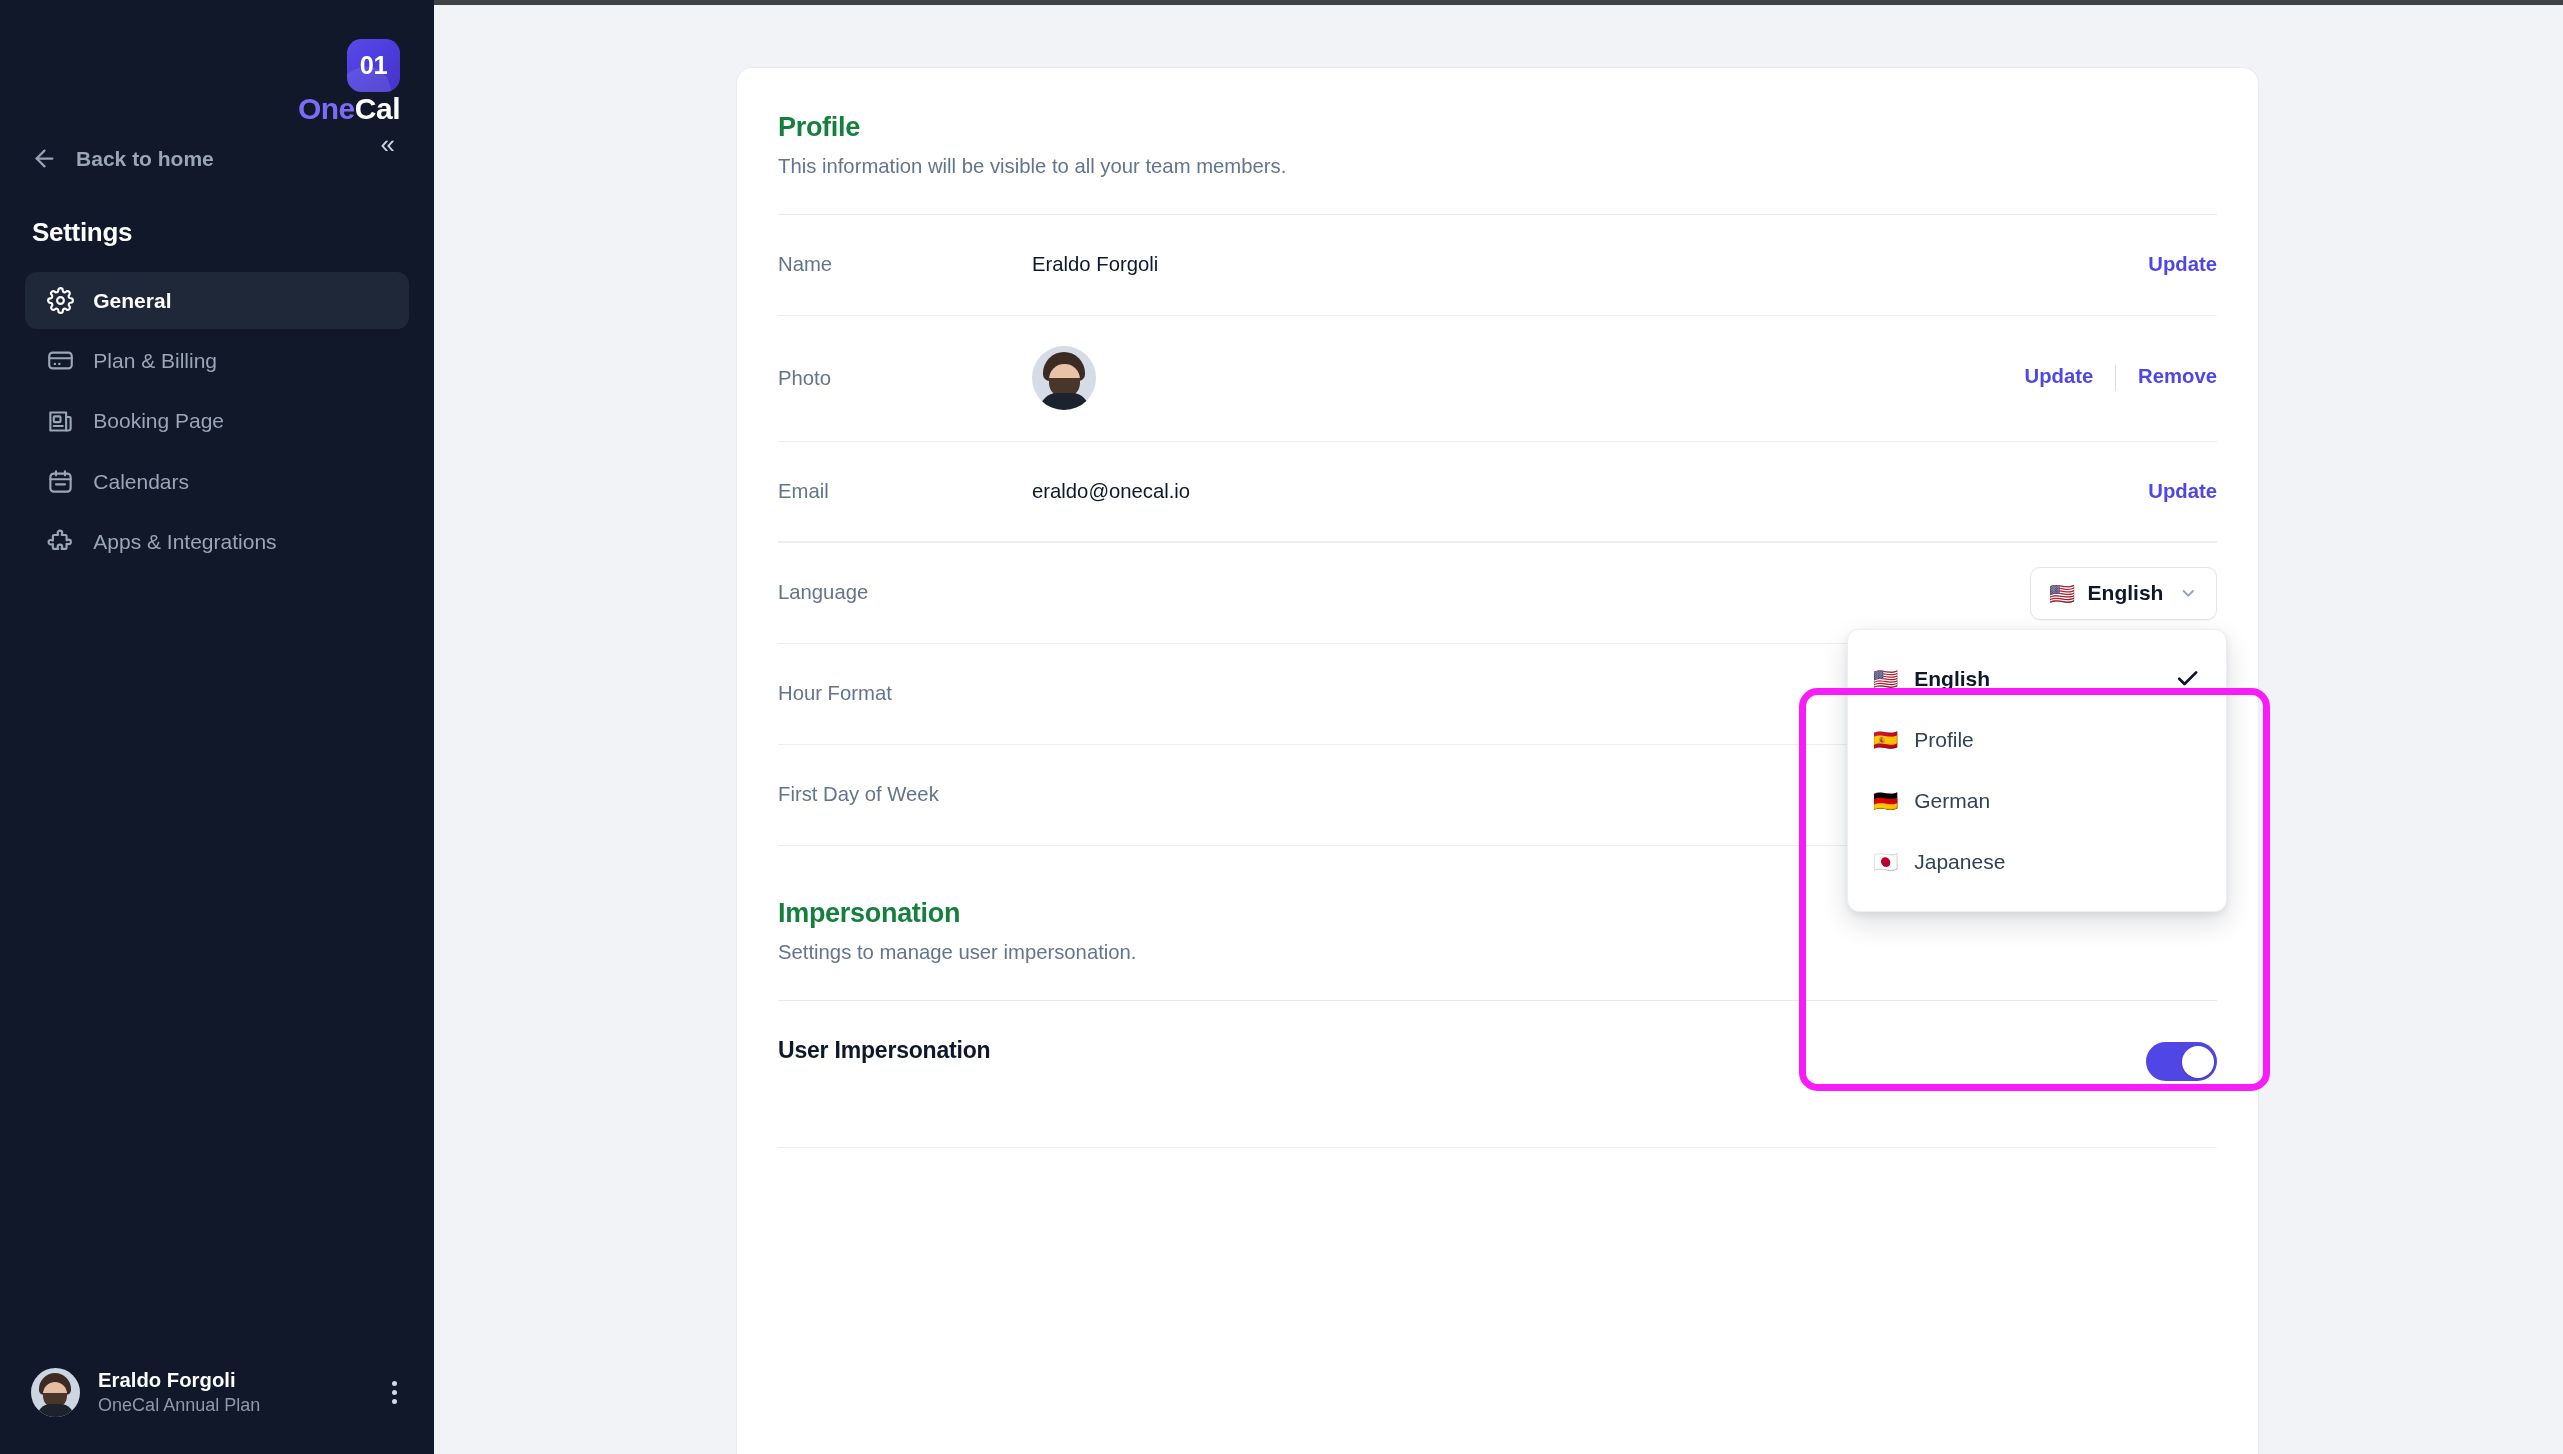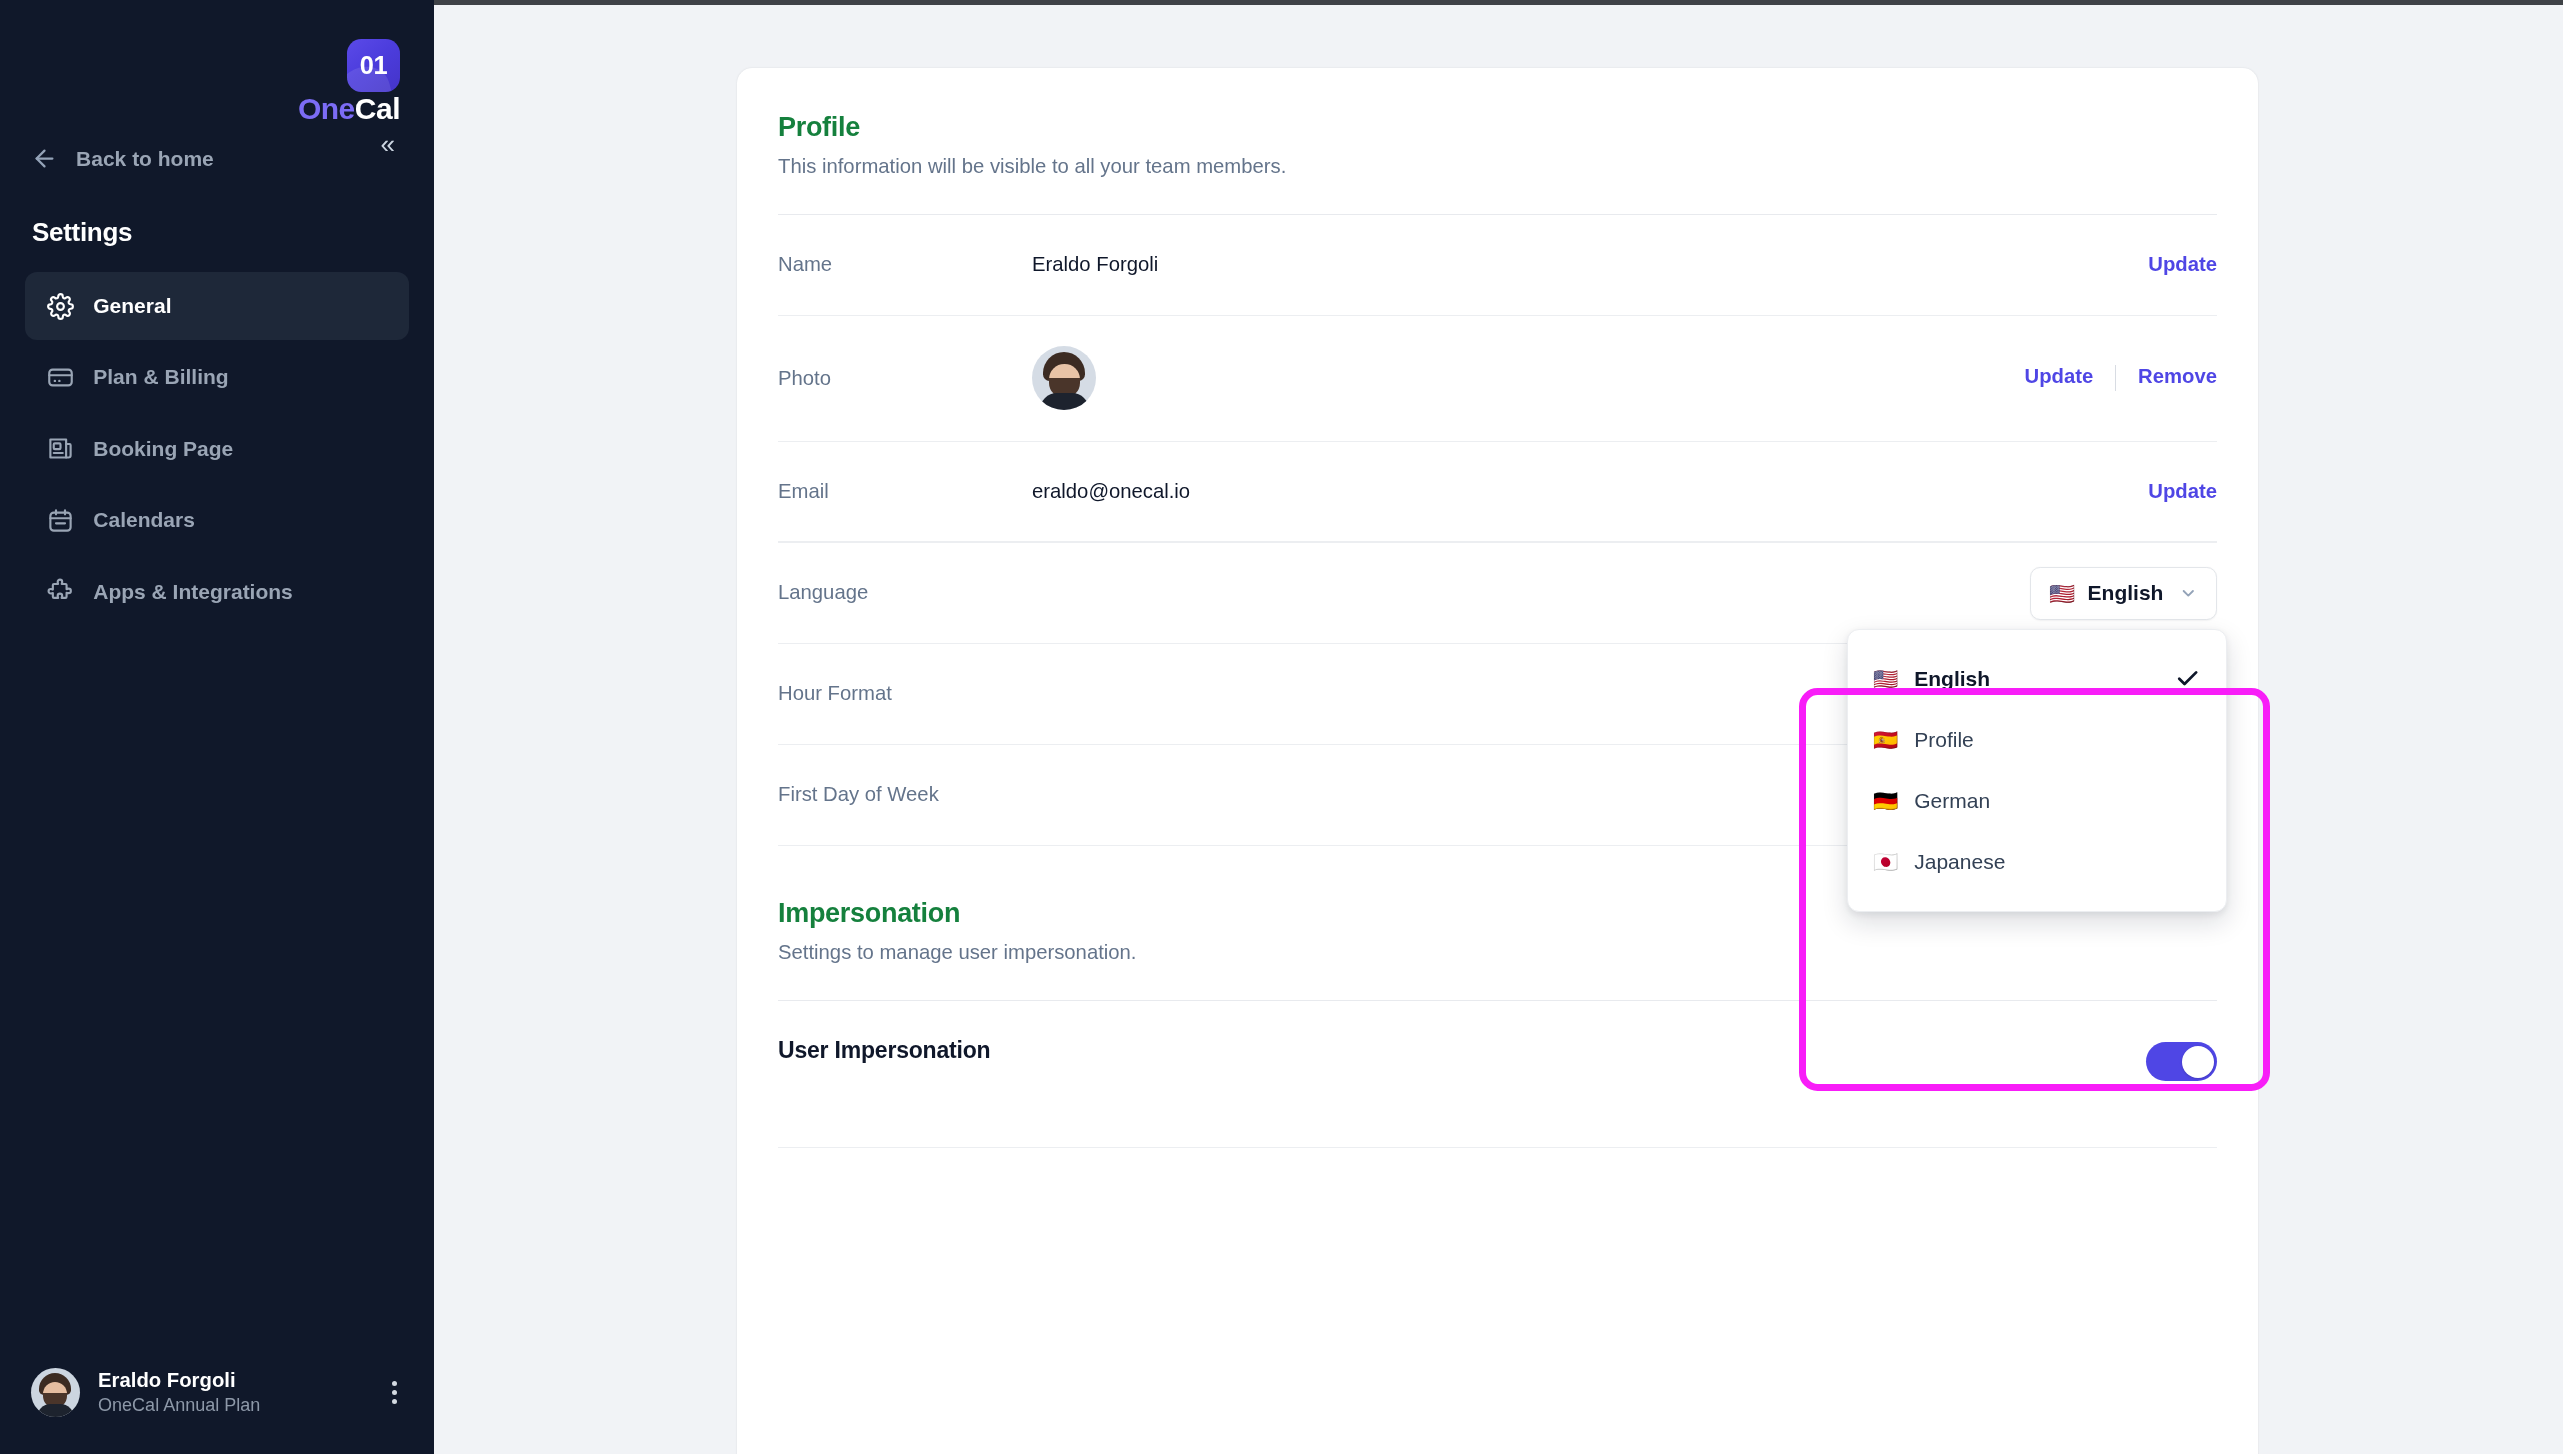"General" .nav-item { height: 68px -> 57px }
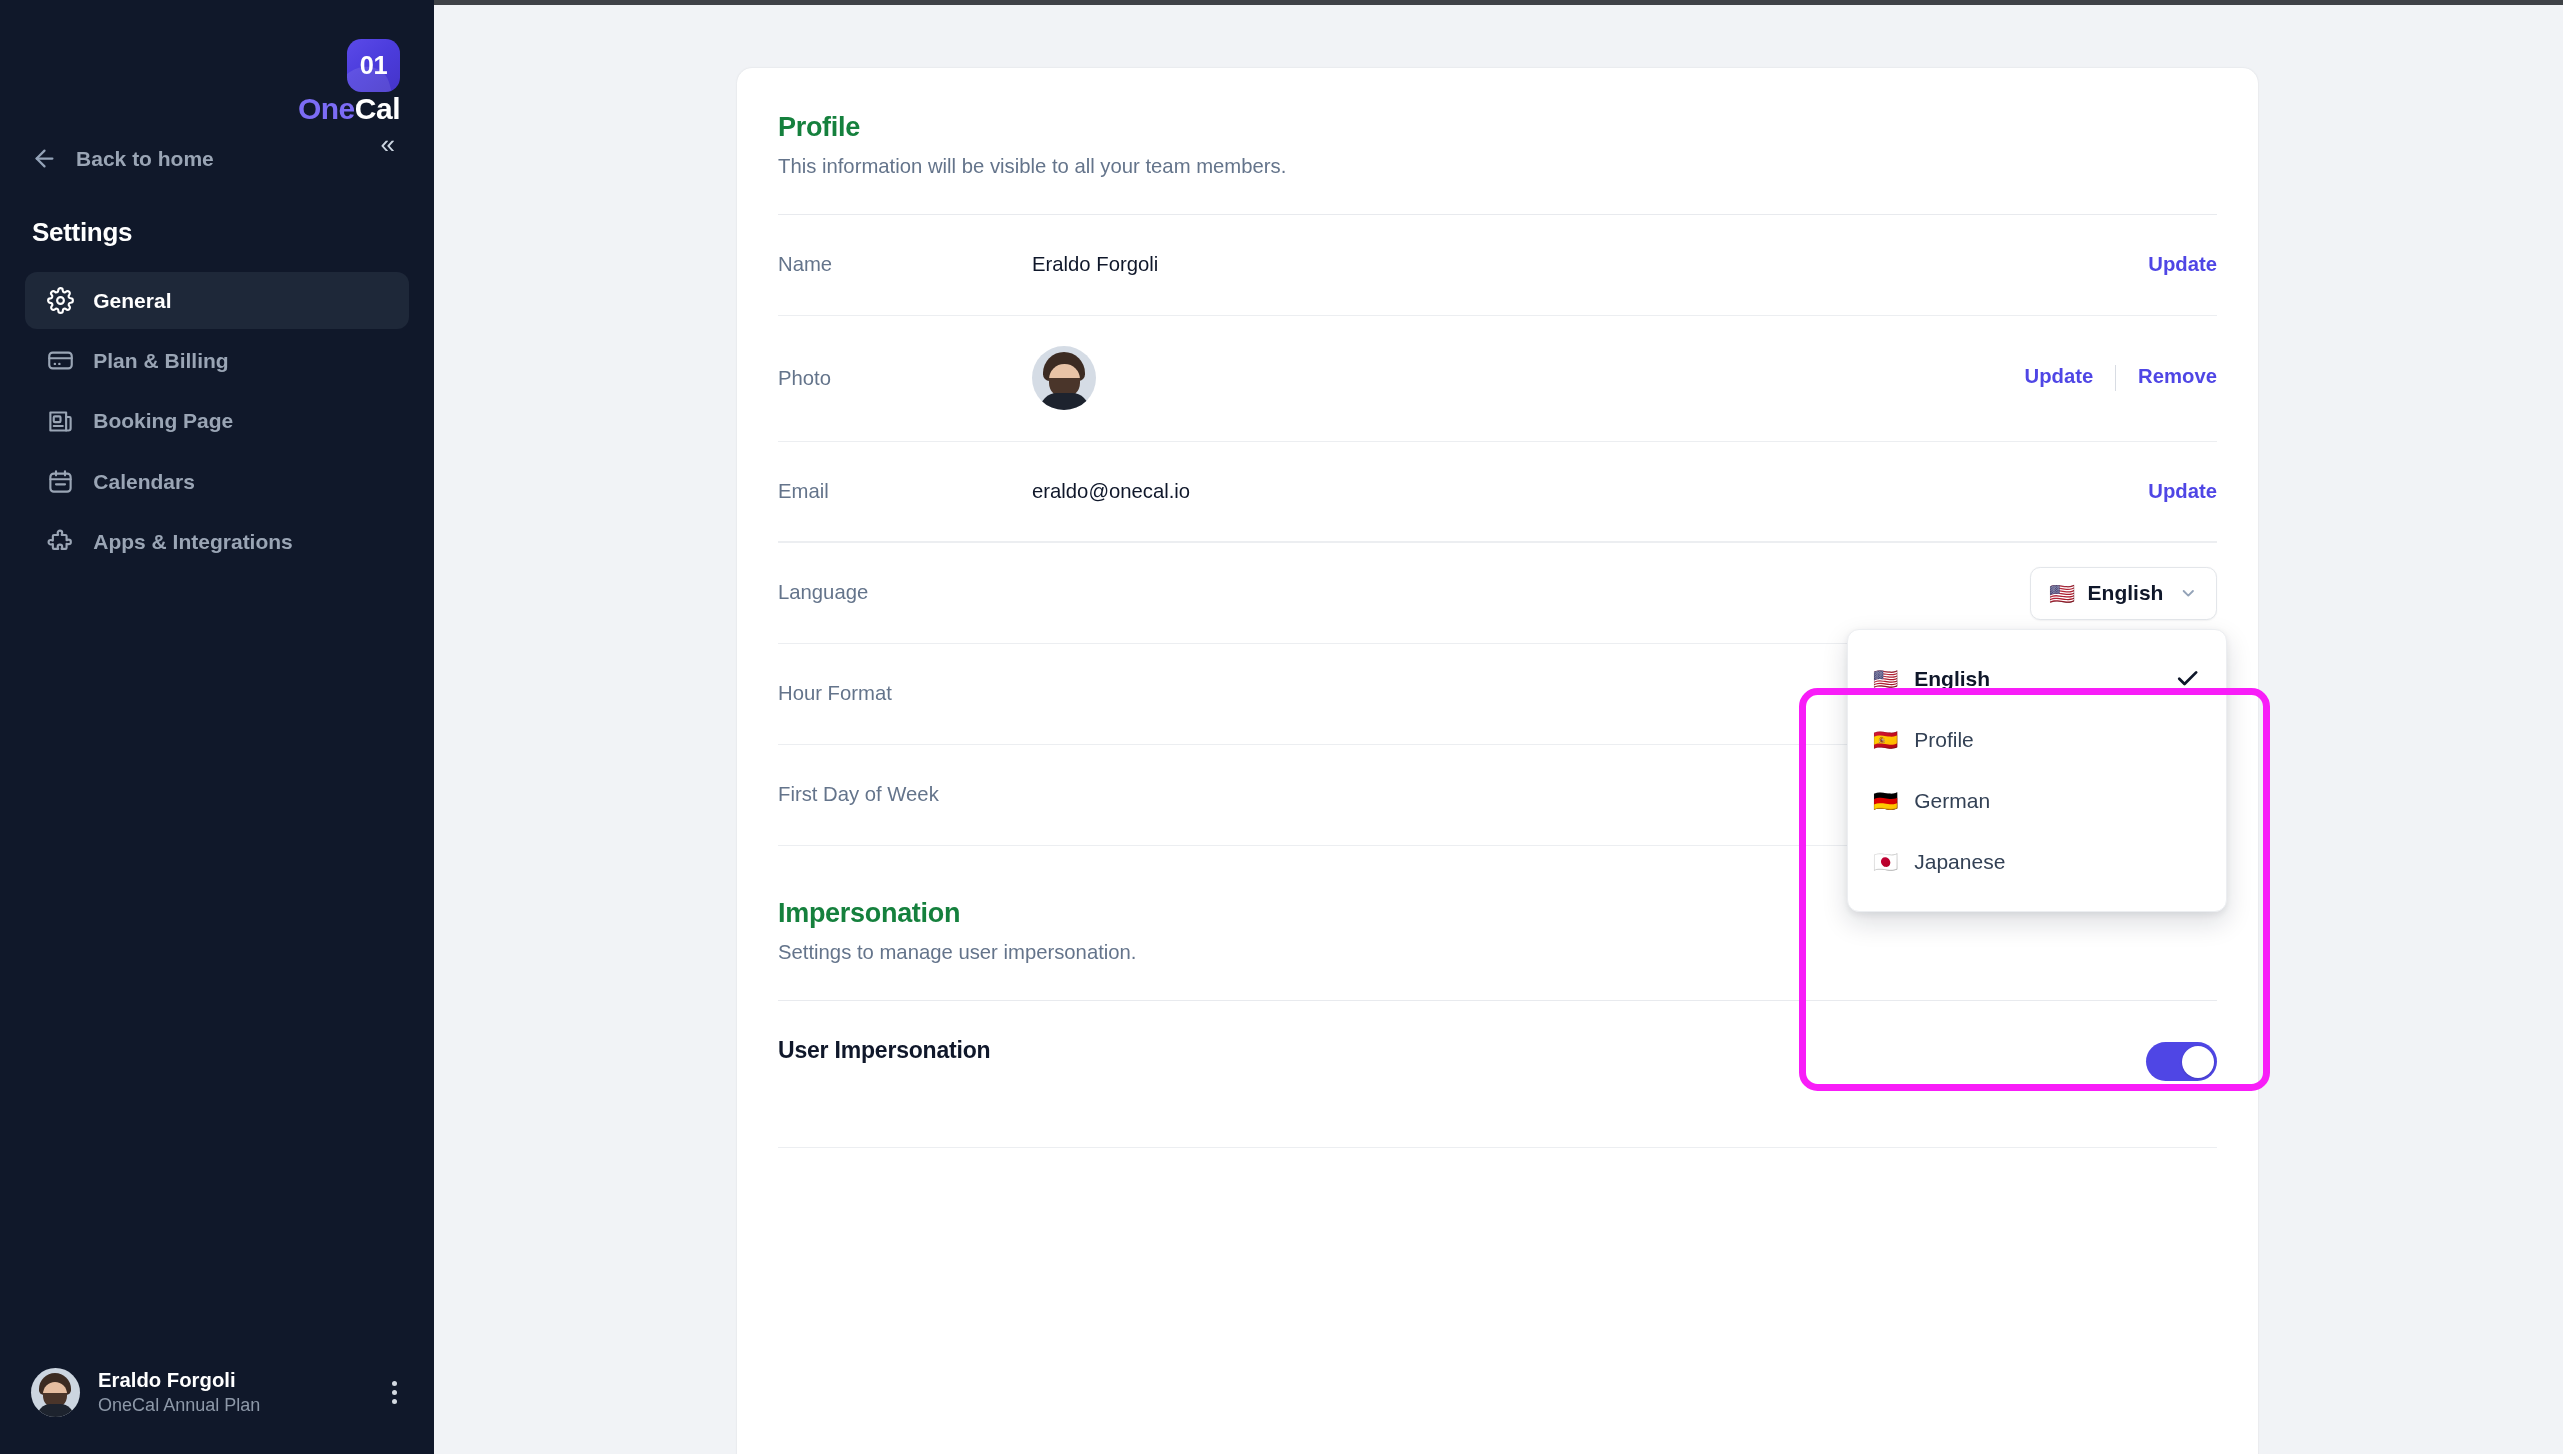"Plan & Billing" .nav-item .lbl { font-weight: 700 -> 400 }
